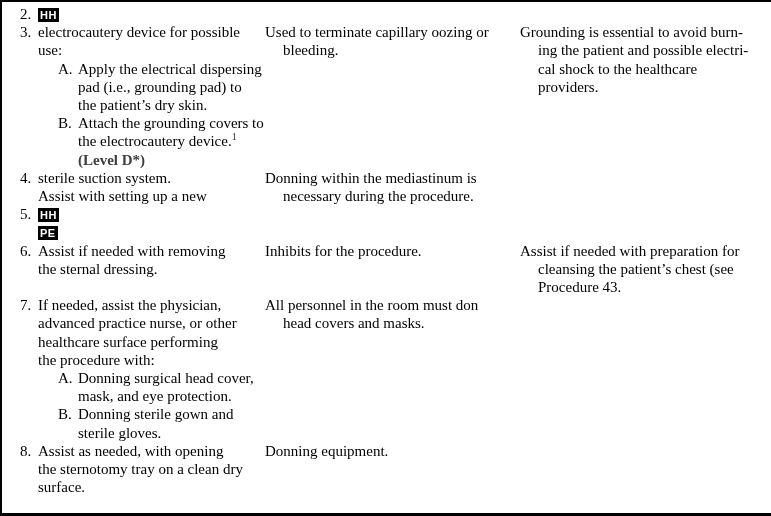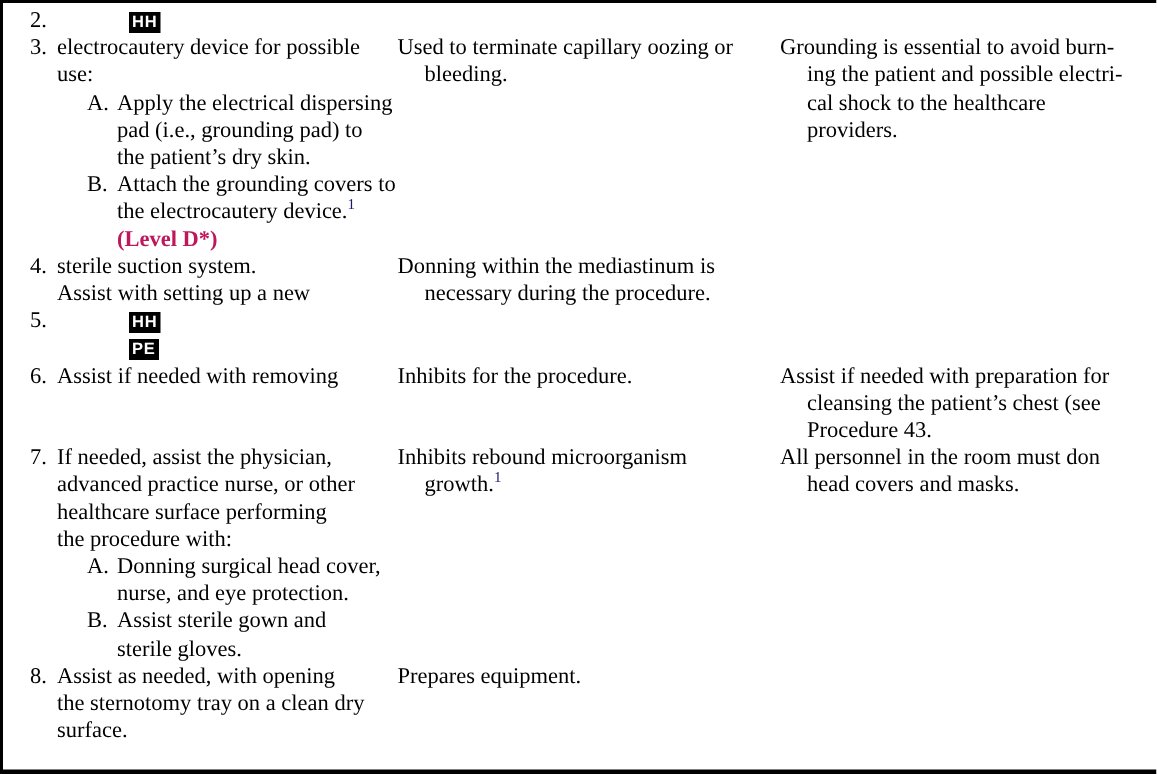"HH" .icon-line { margin-left: 48px -> none }
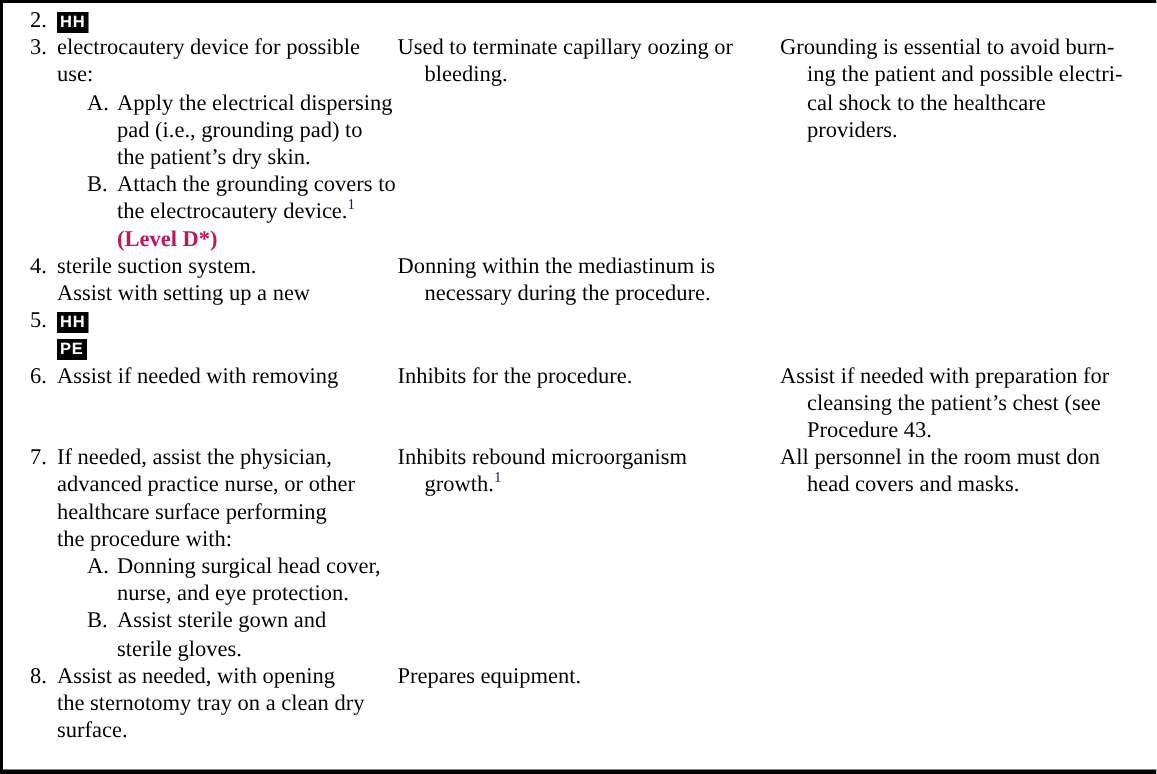"(Level D*)" .level-line { color: #be185d -> #404040 }
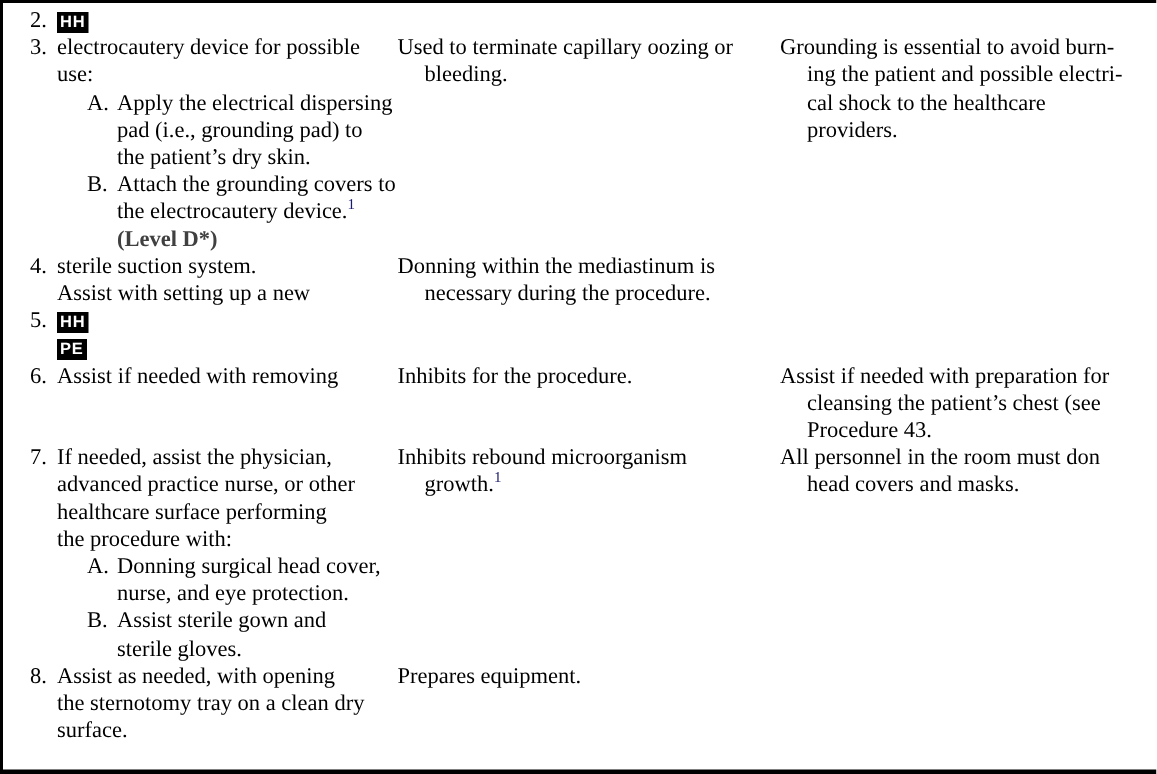"the sternal dressing." div.line { html: none -> <div>the sternal dressing.</div> }
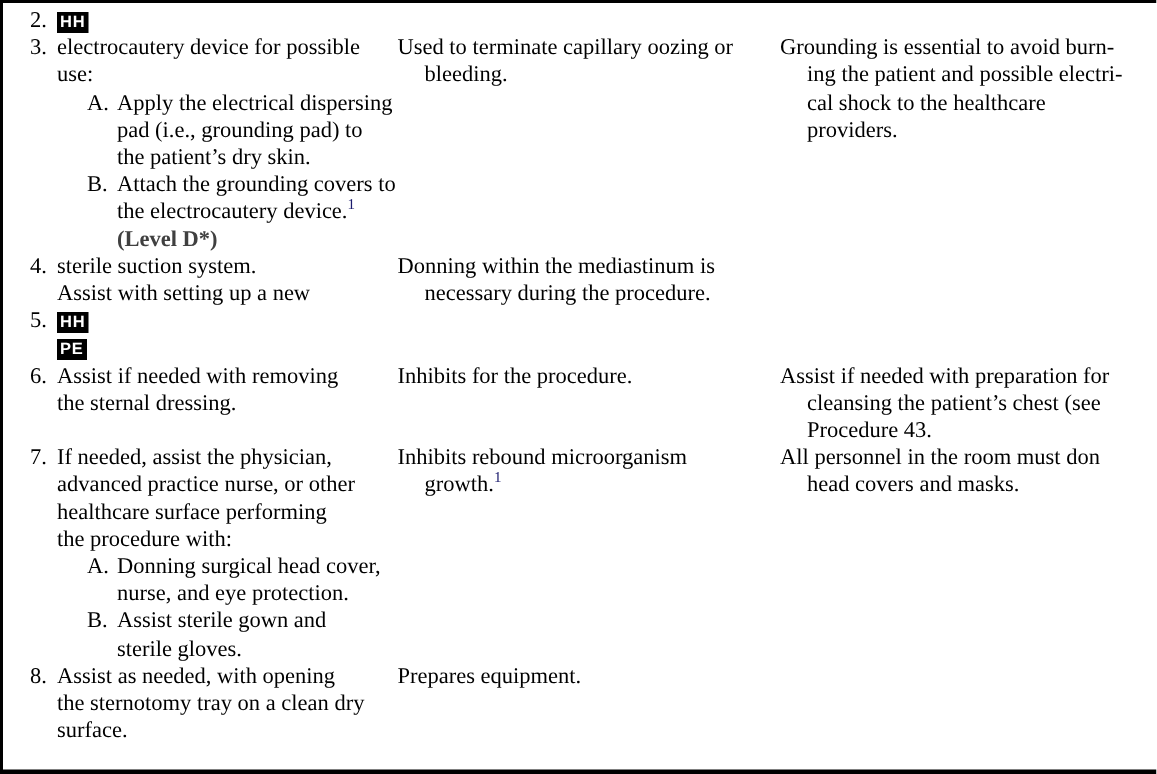"Inhibits rebound microorganism" div.cell { html: <div> <div>Inhibits rebound microorganism</div> <div><span>growth.</span><sup>1</sup></div> </div> -> none }
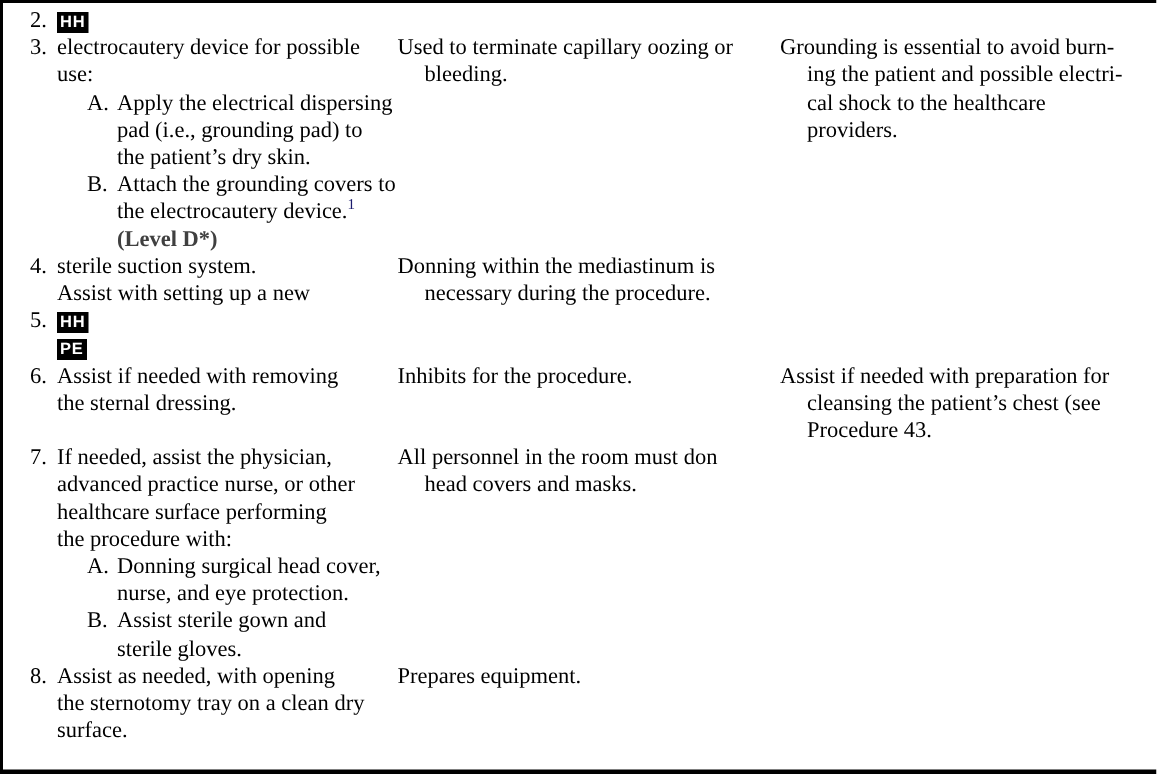"nurse, and eye protection." div.line { text: nurse -> mask }
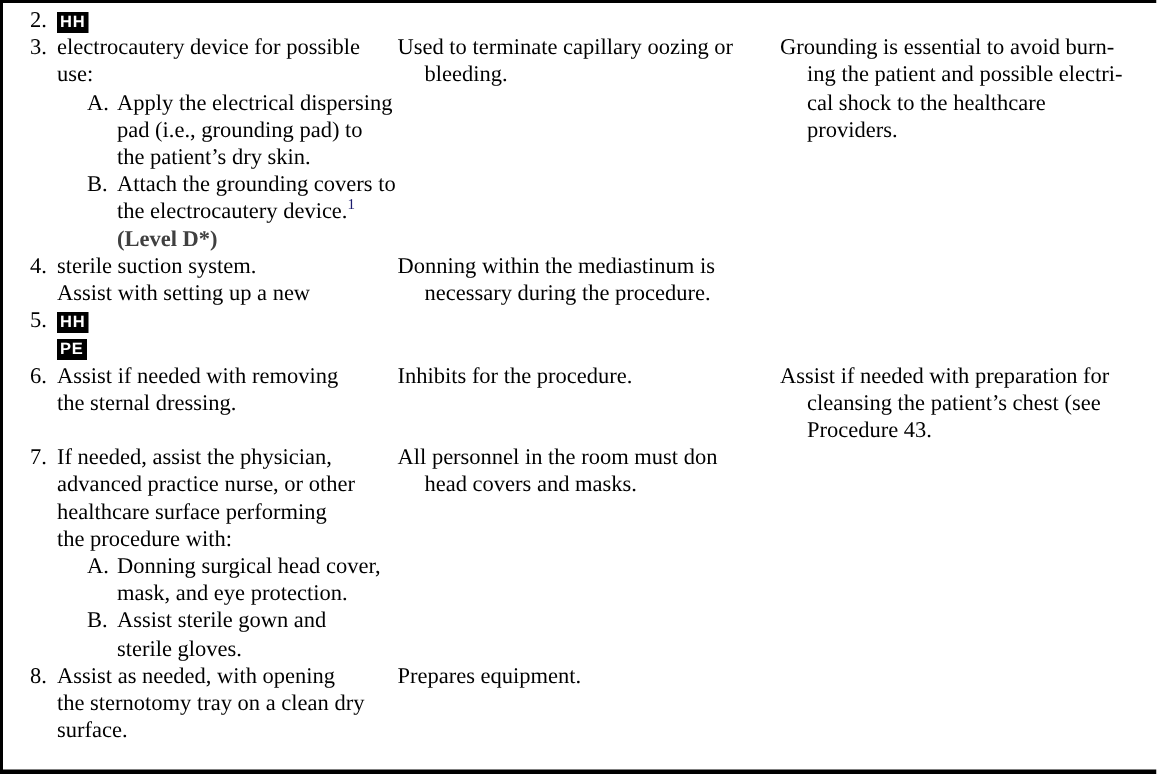"Assist sterile gown and" div.line { text: Assist -> Donning }
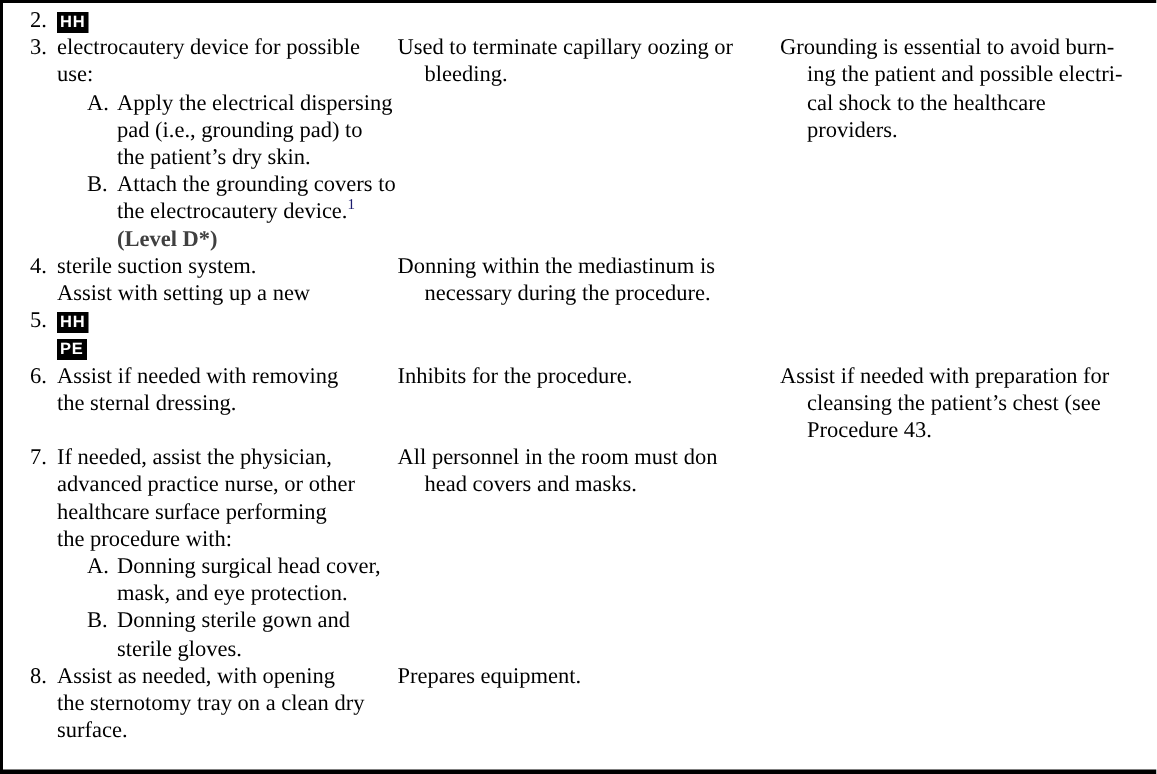"Prepares equipment." div.line { text: Prepares -> Donning }
